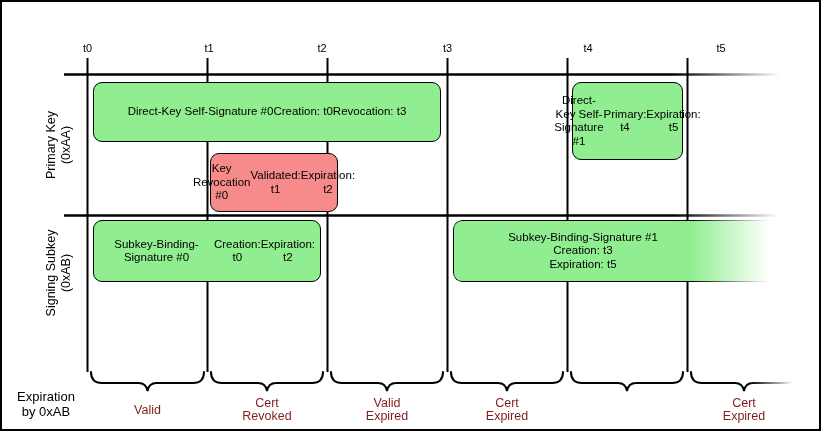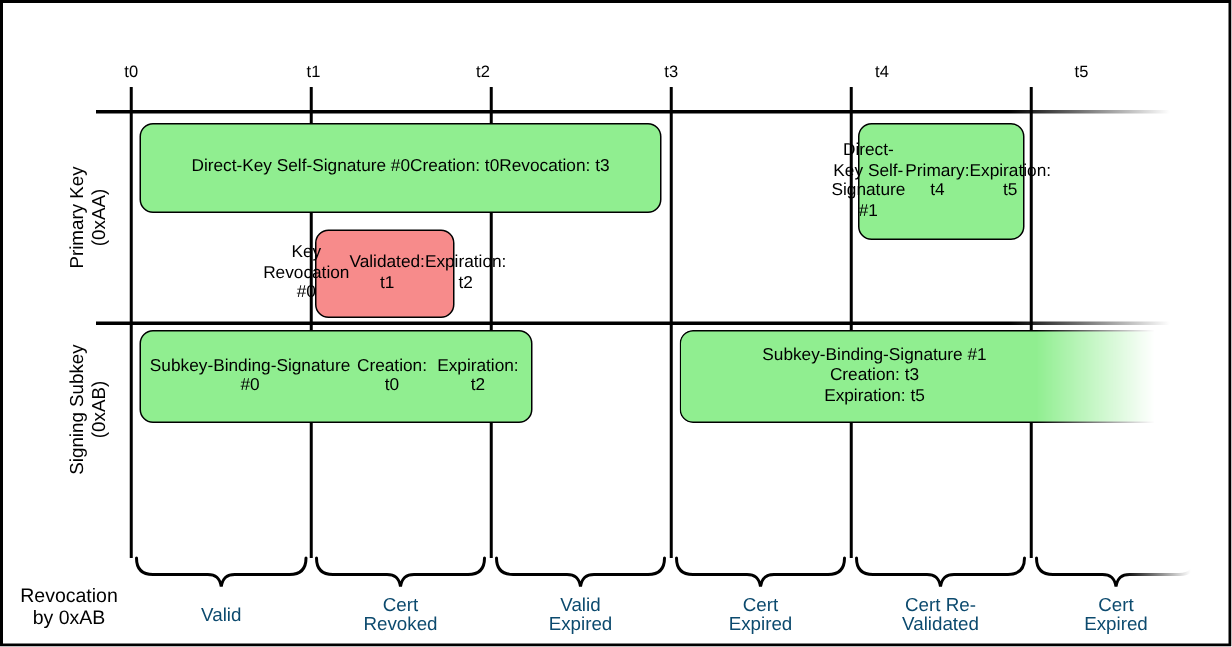"Key Revocation #0" div.sig-box { width: 93px -> 128px }
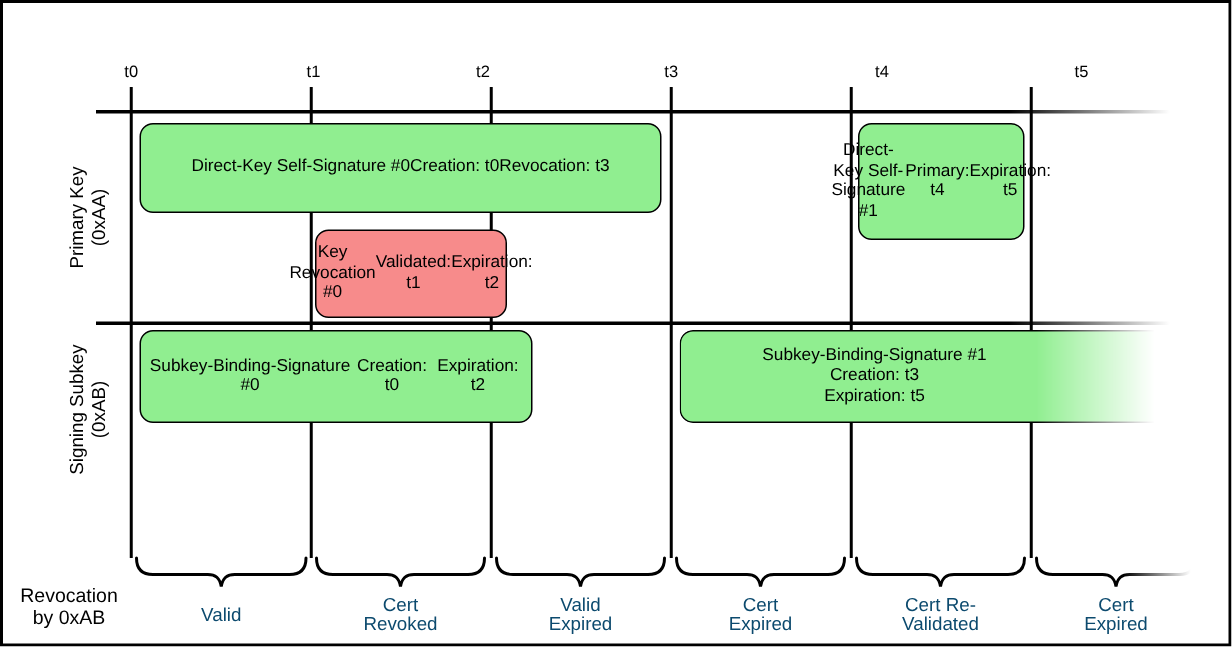"Subkey-Binding-Signature #0" div.sig-box { width: 262px -> 228px }
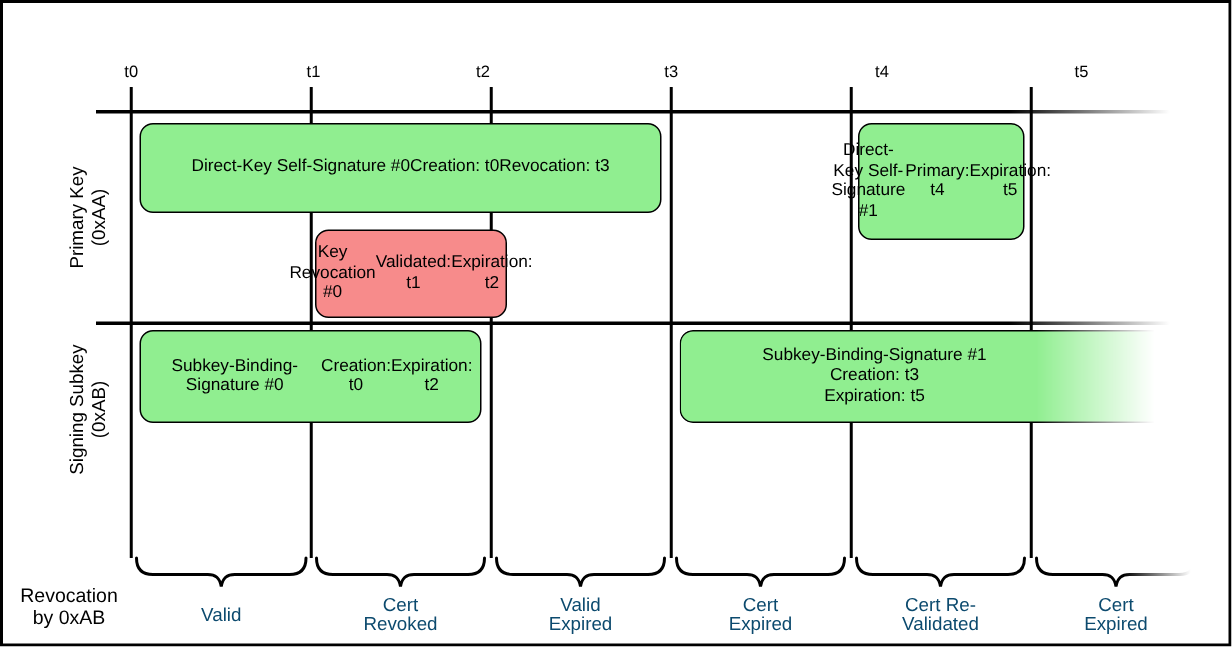"Revocation" div.axis-footer-label { text: Revocation -> Expiration }
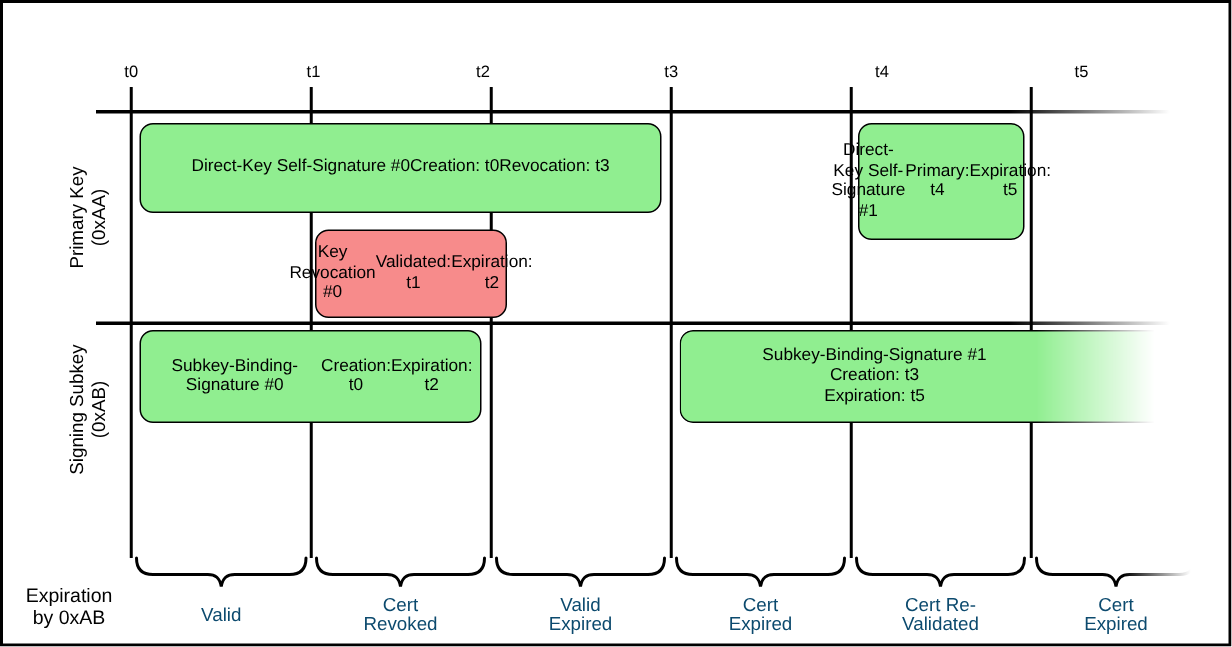"Valid" .period-label { color: #0c4a6e -> #7f1d1d }
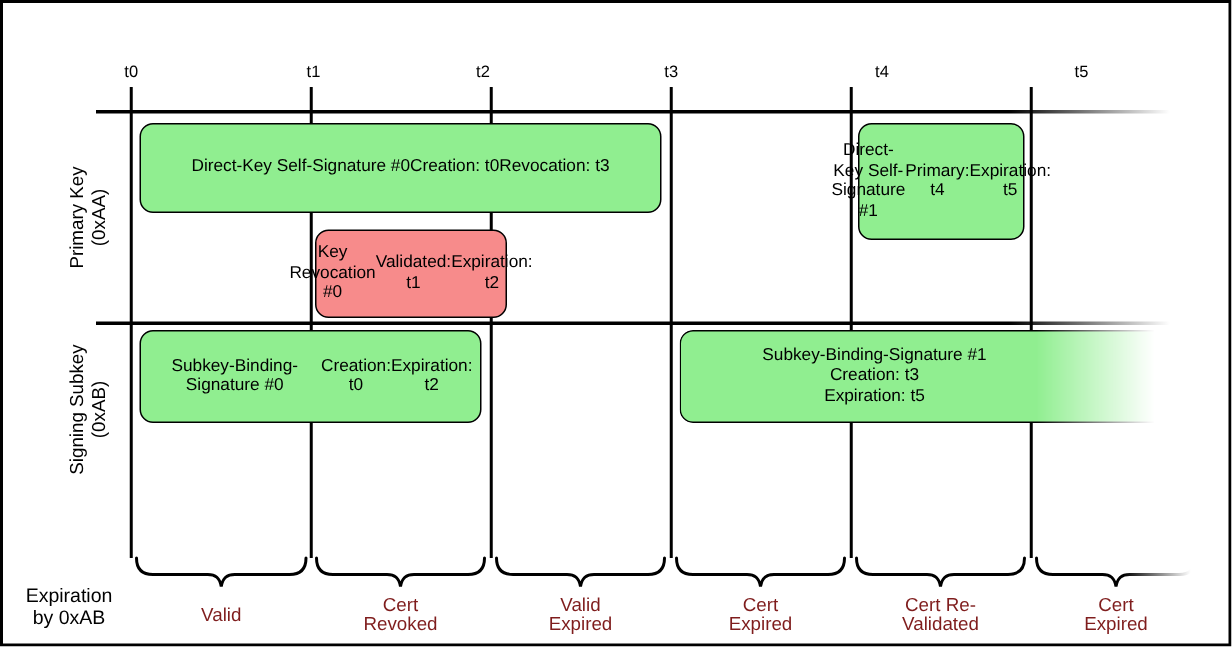"Cert Re-" div.period-label { html: <div>Cert Re- Validated</div> -> none }
